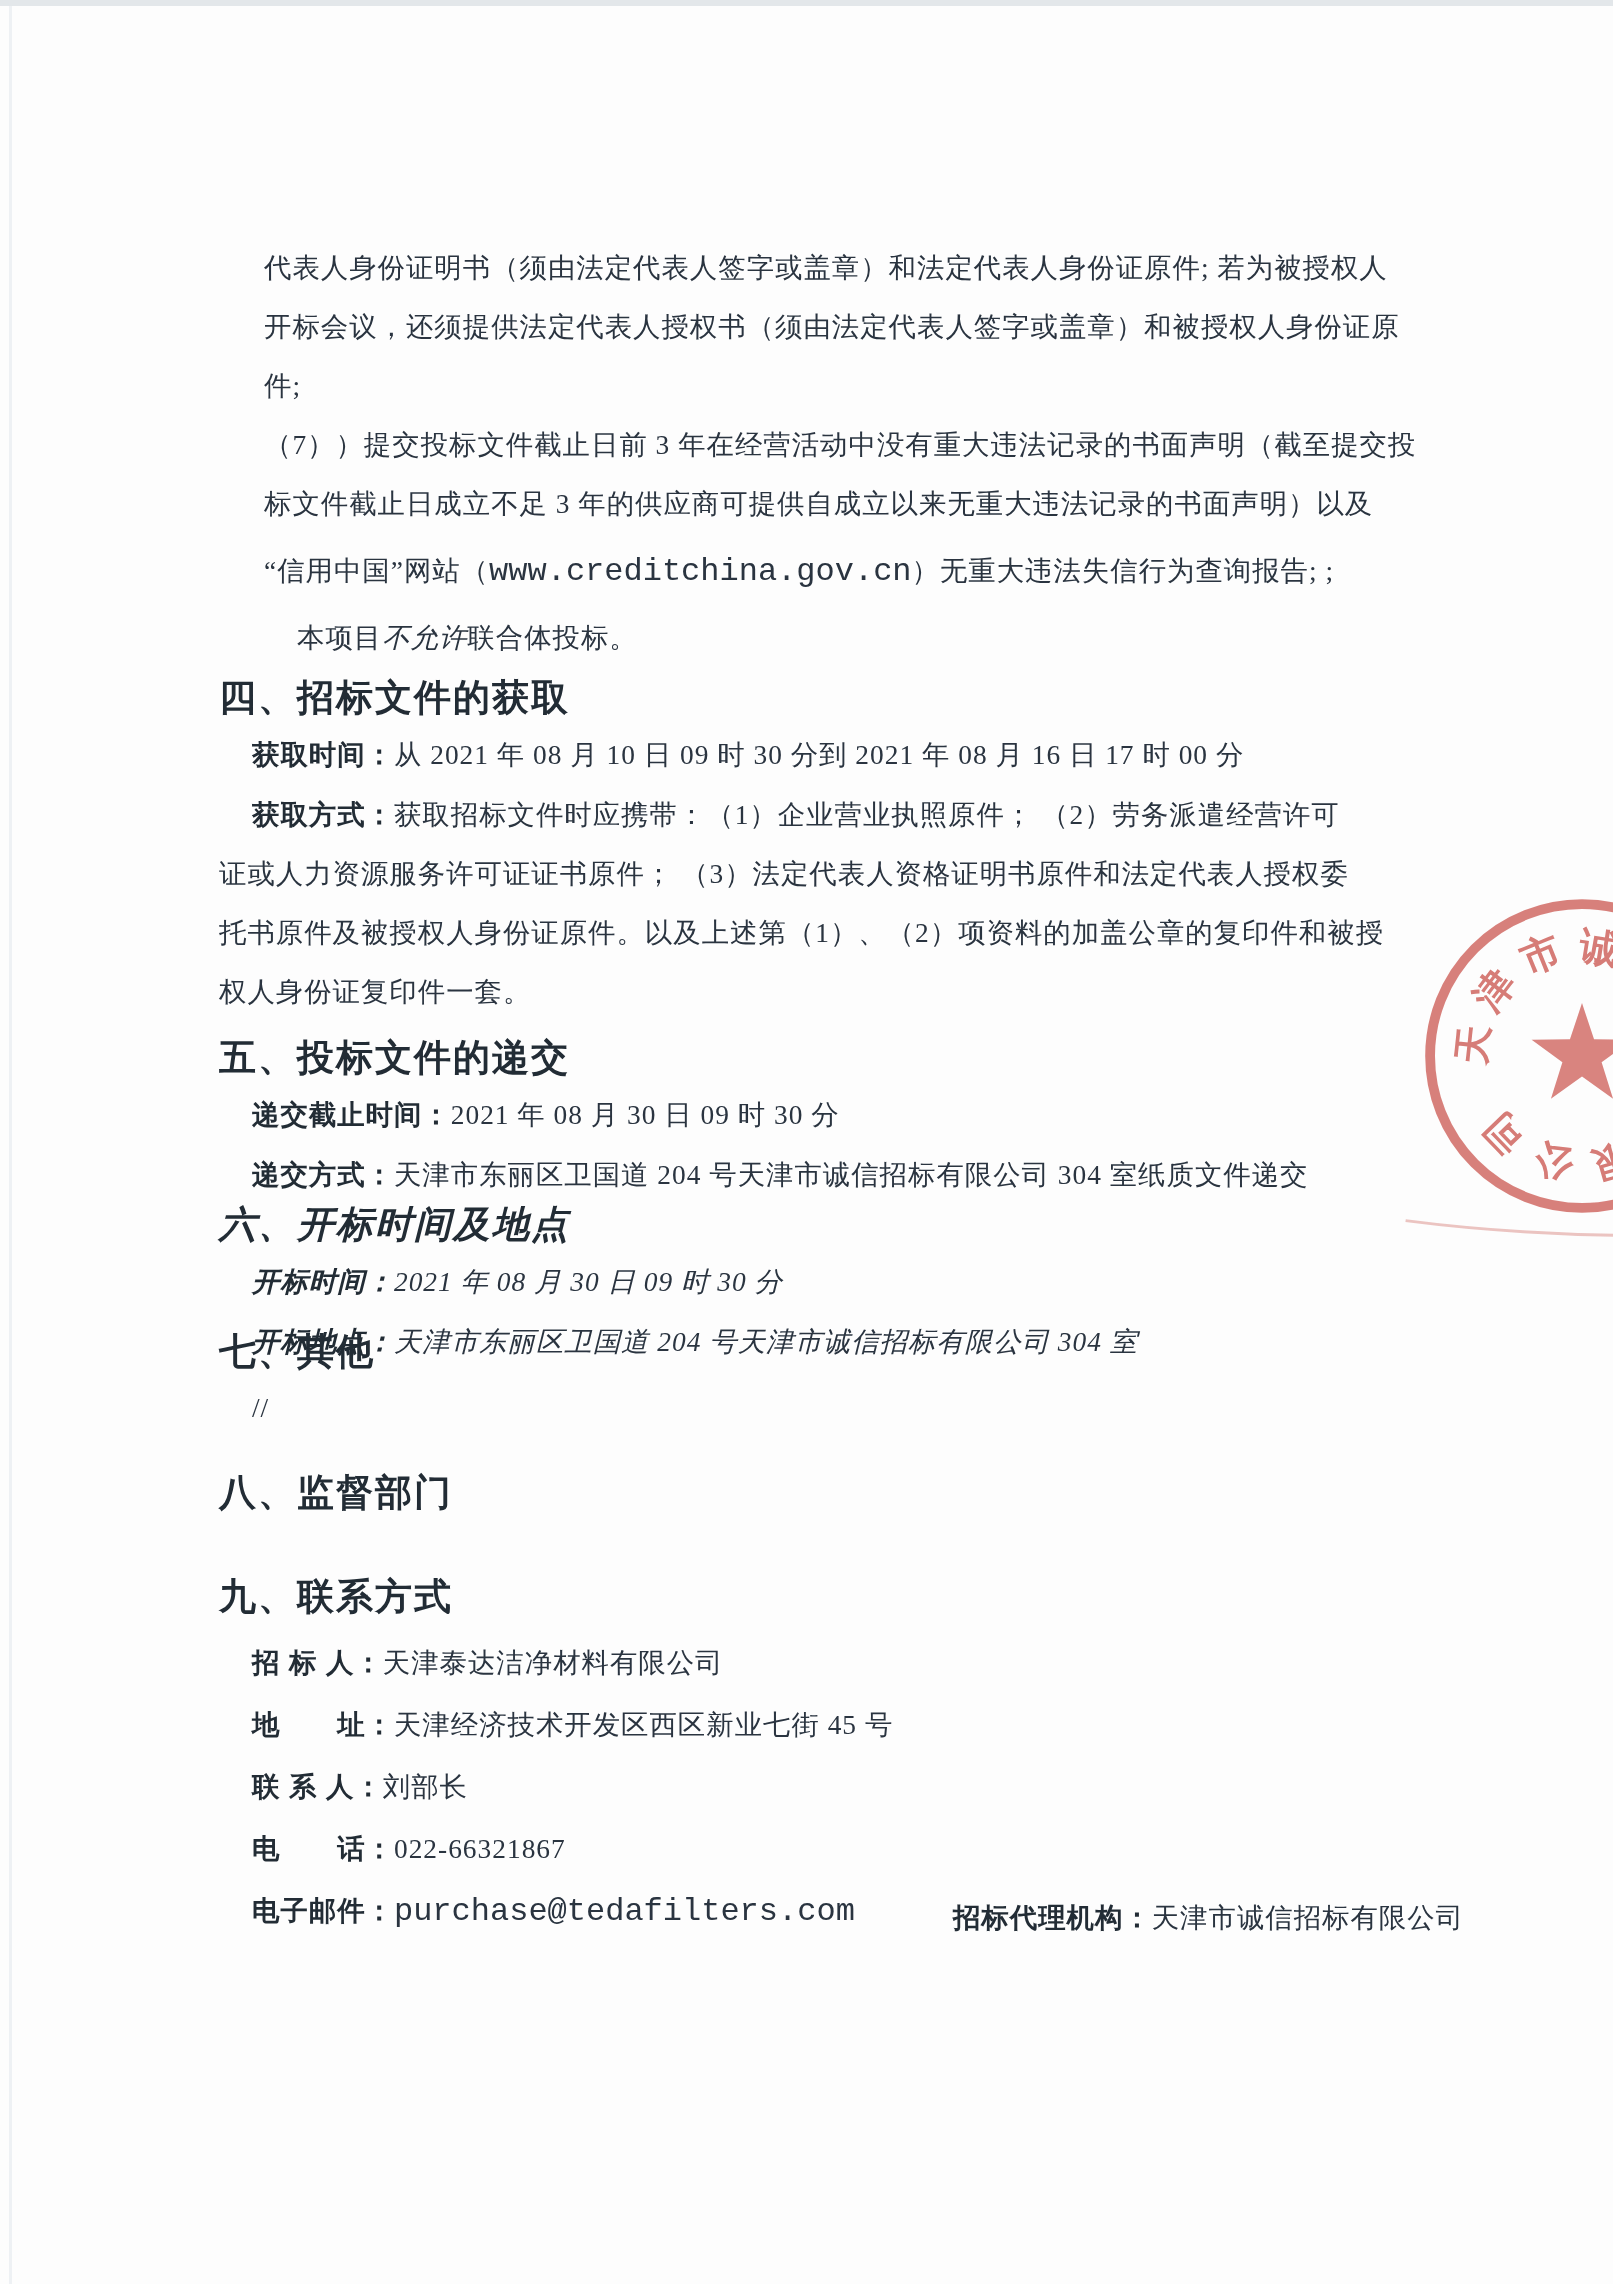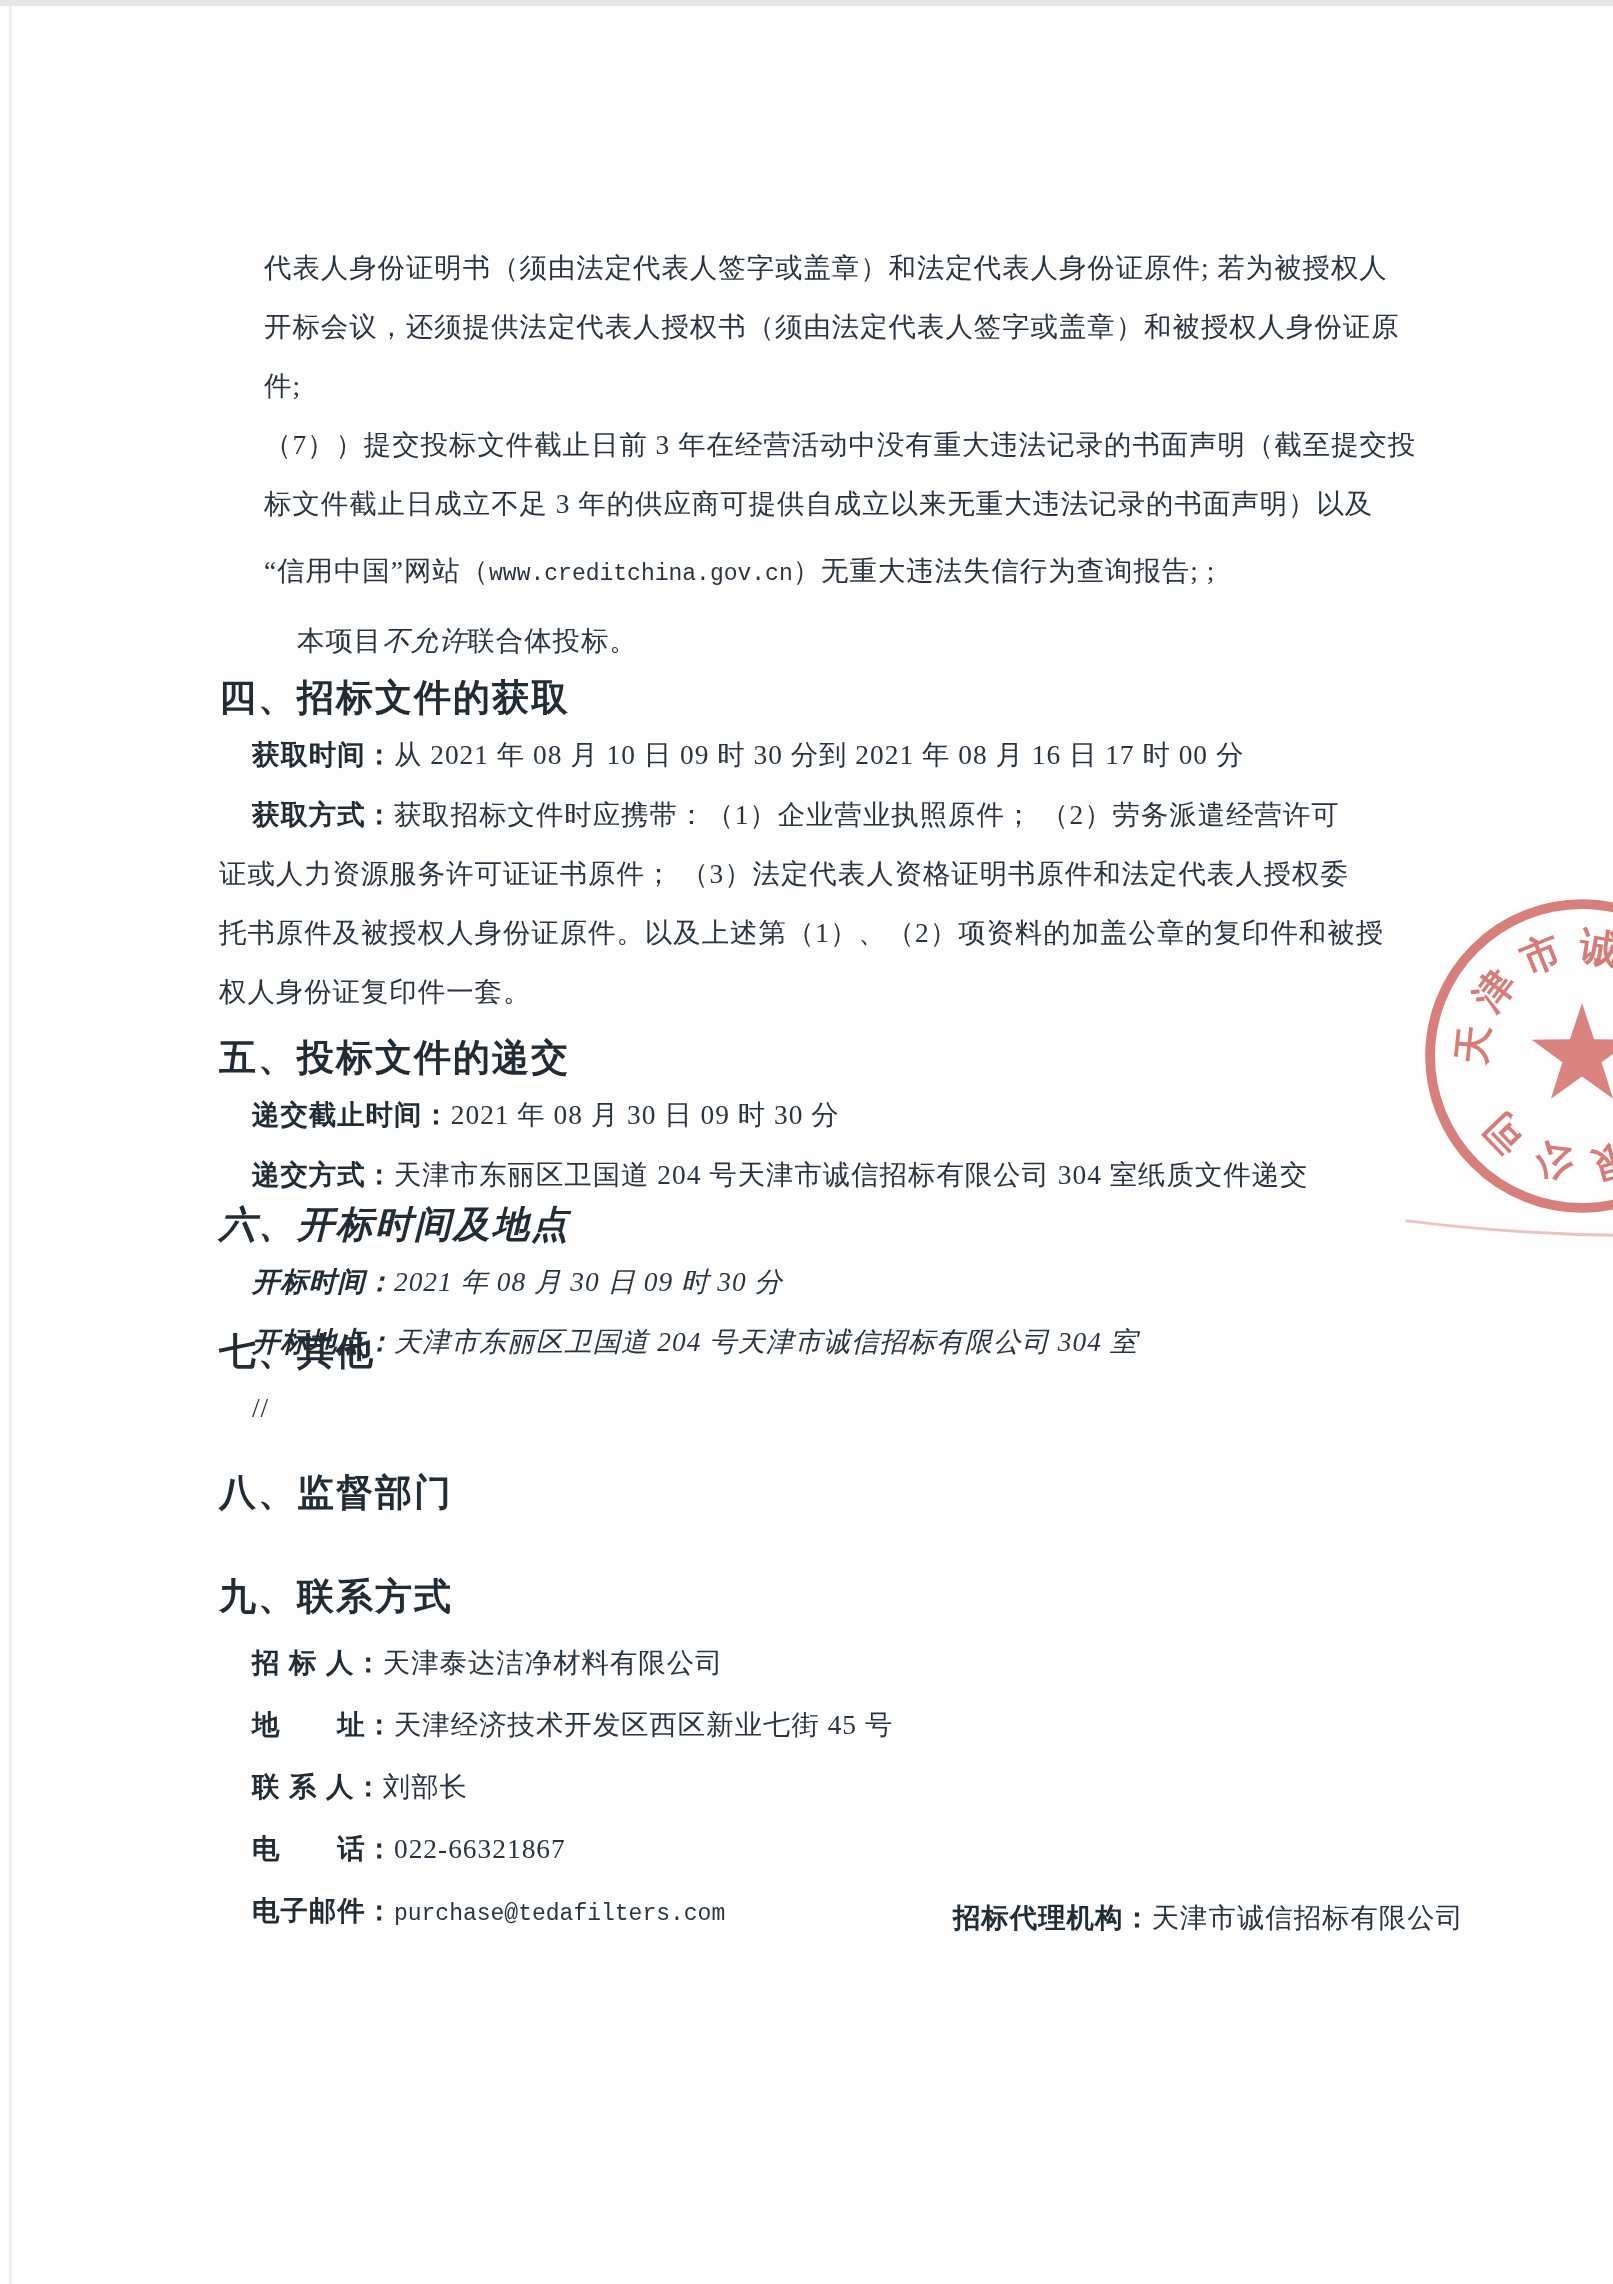"www.creditchina.gov.cn" .mono { font-size: 23px -> 32px }
